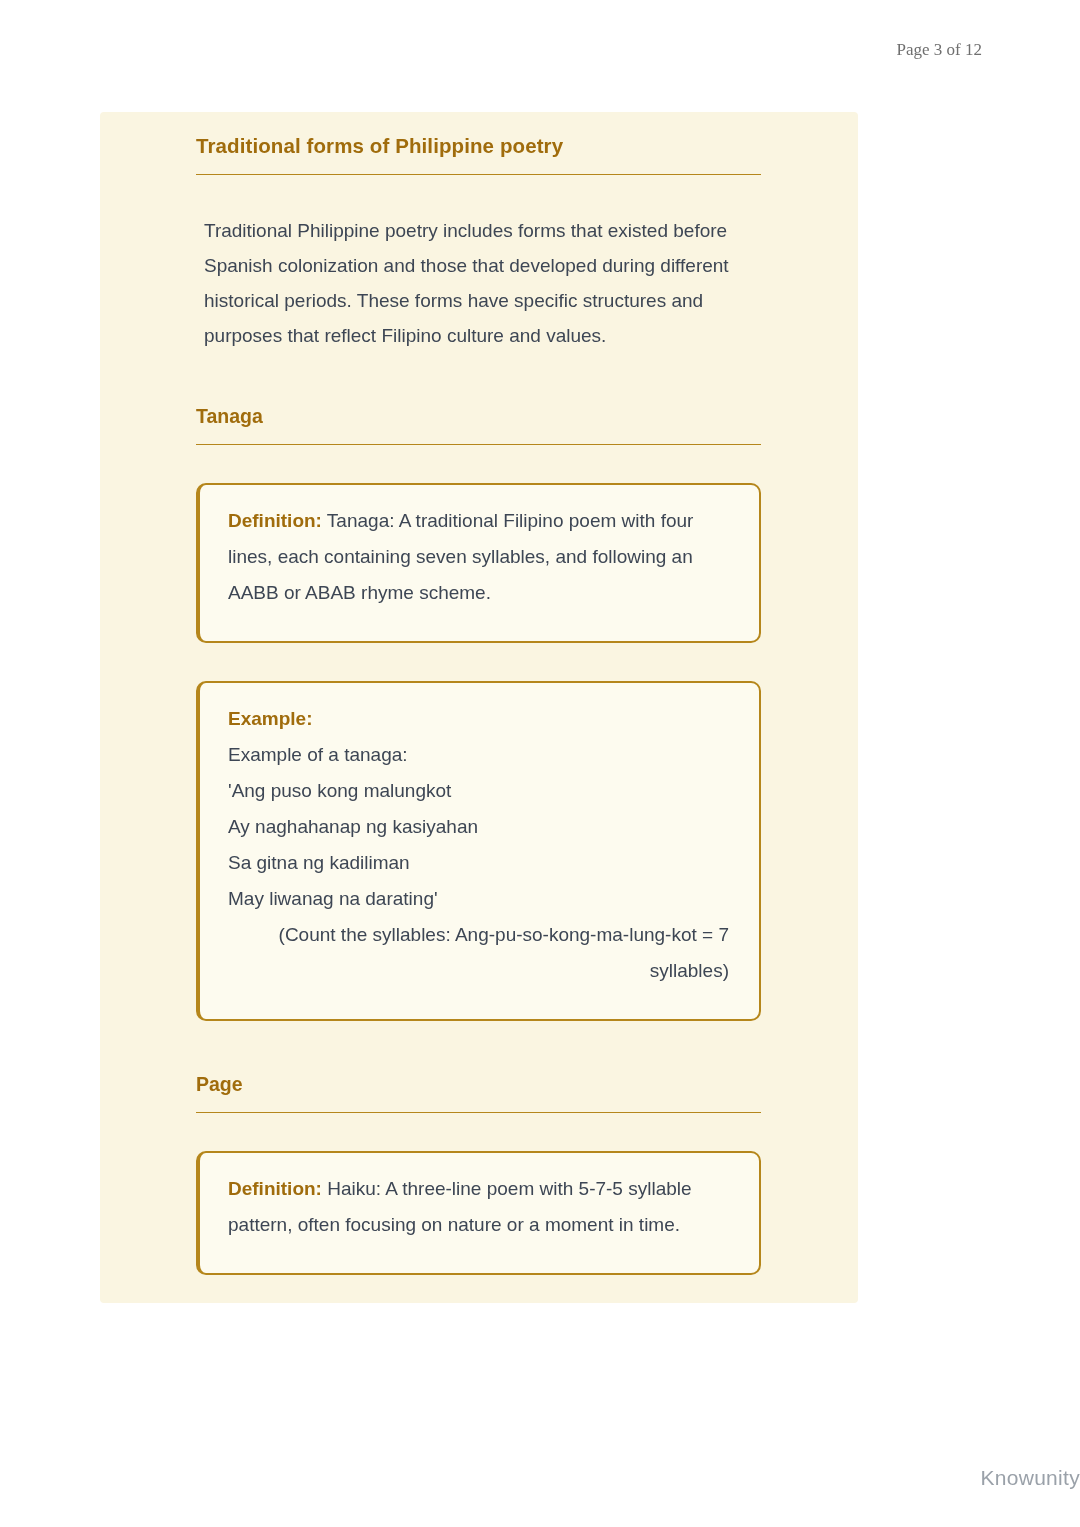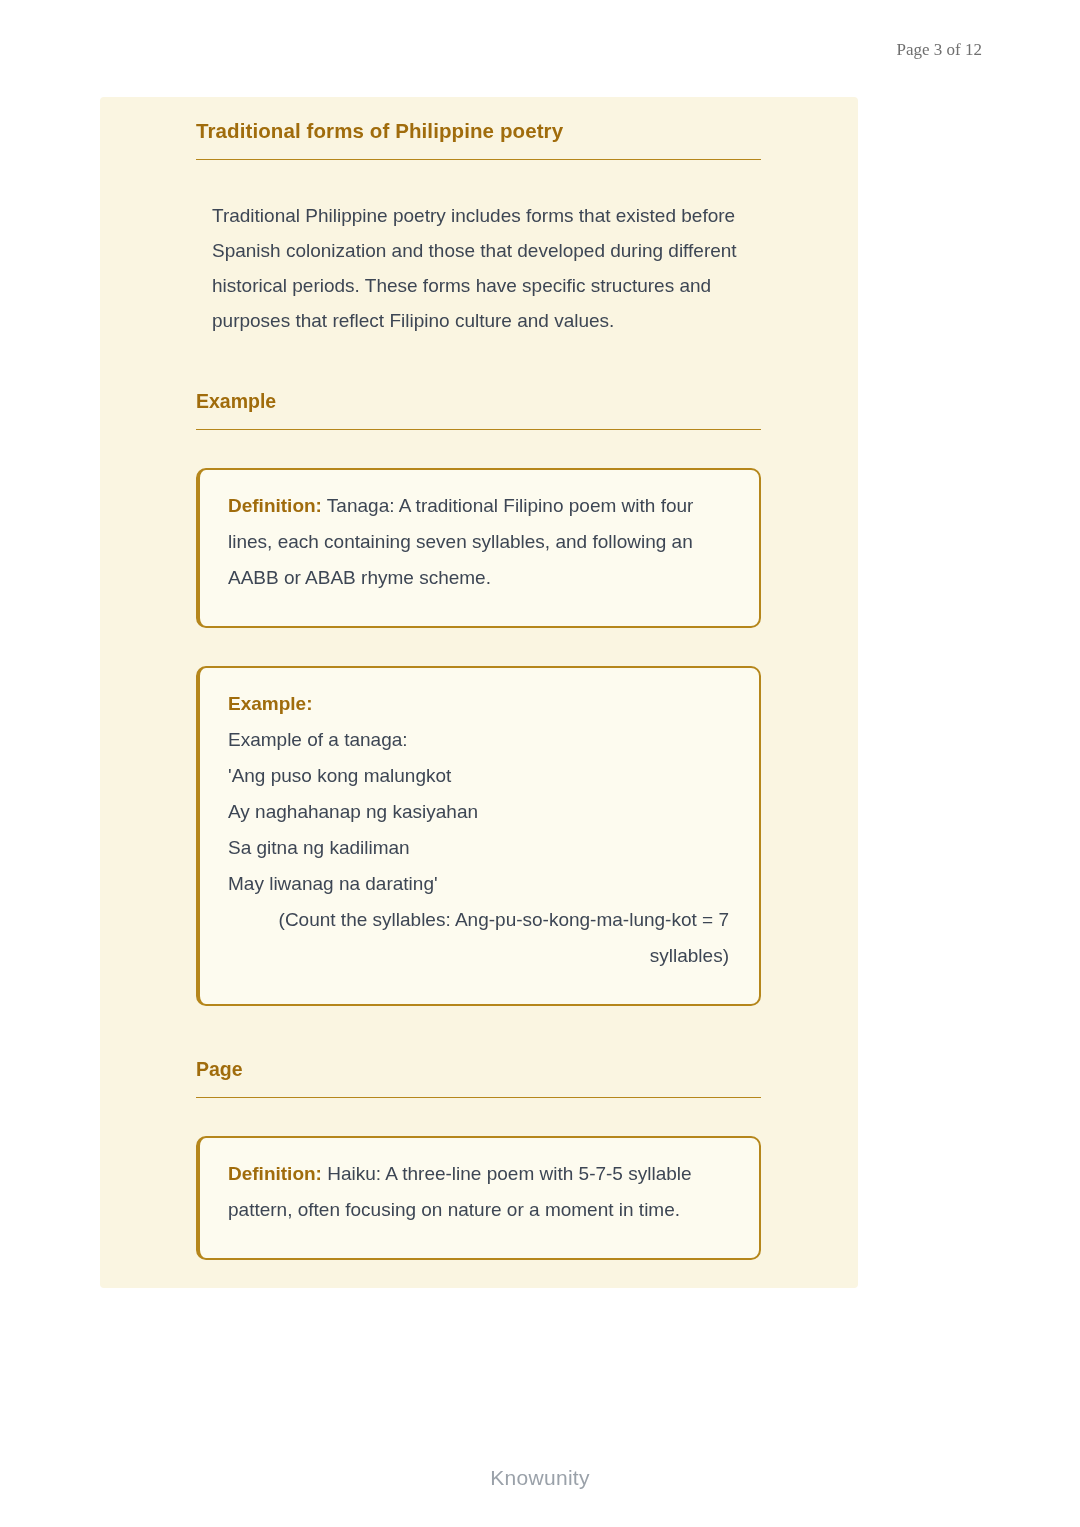"Traditional forms of Philippine poetry" .card { top: 97px -> 112px }
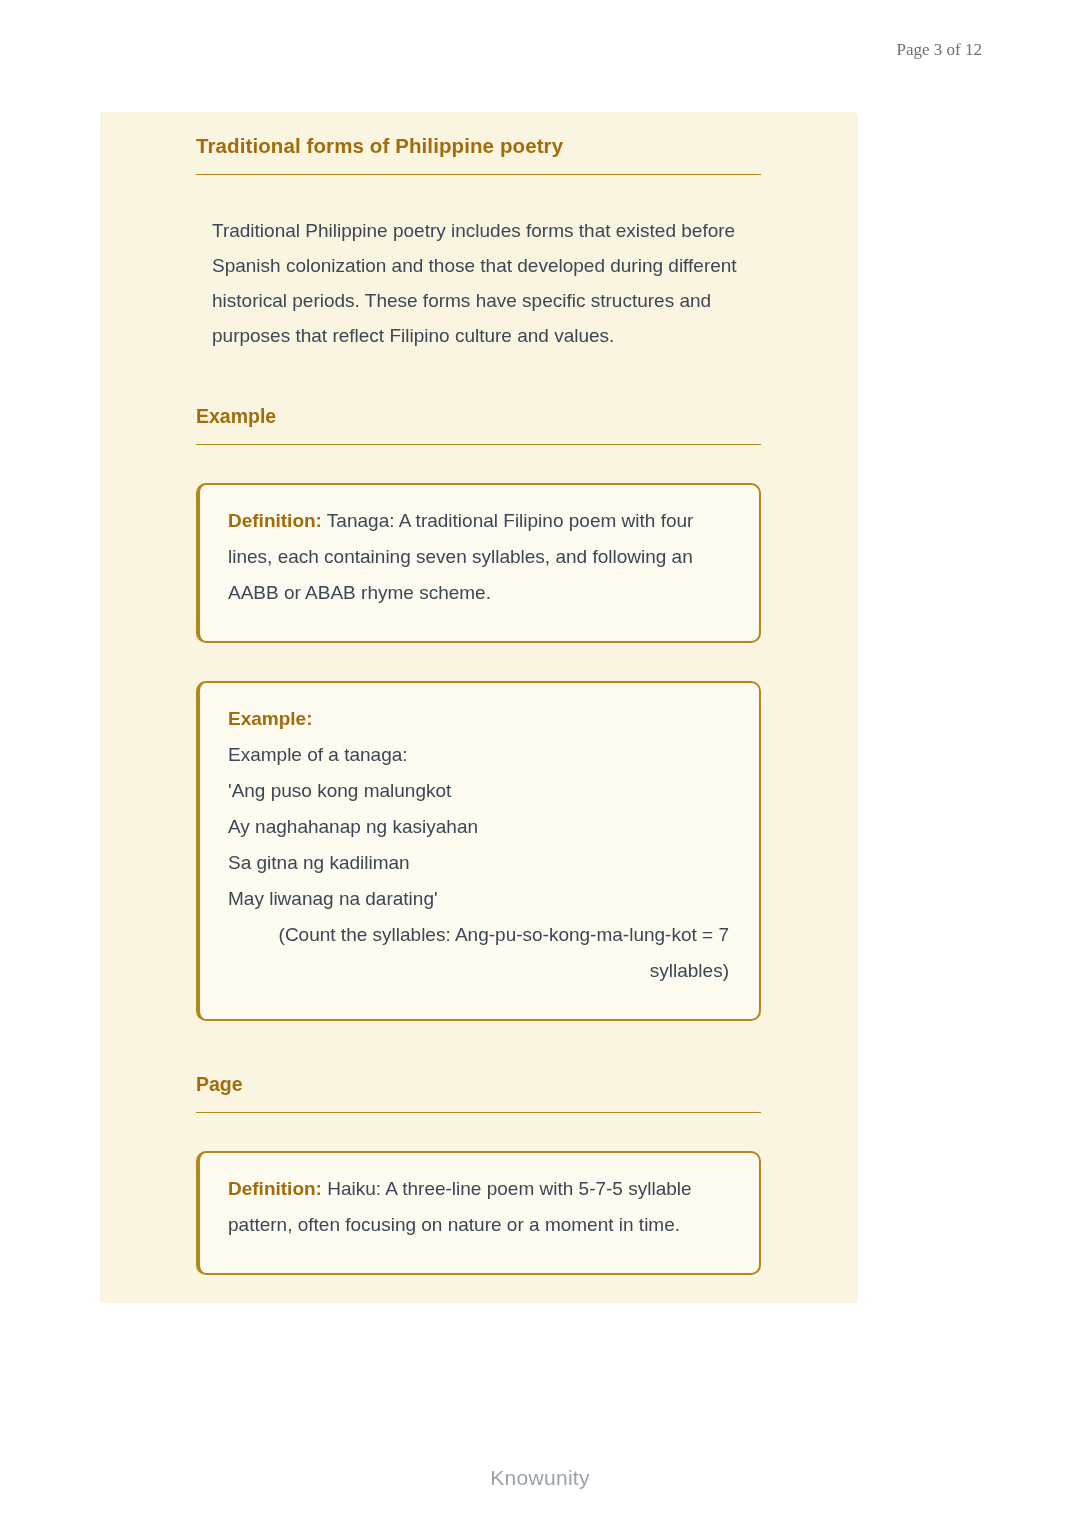"Traditional Philippine poetry includes" .para { margin: 38px 0 0 16px -> 38px 0 0 8px }
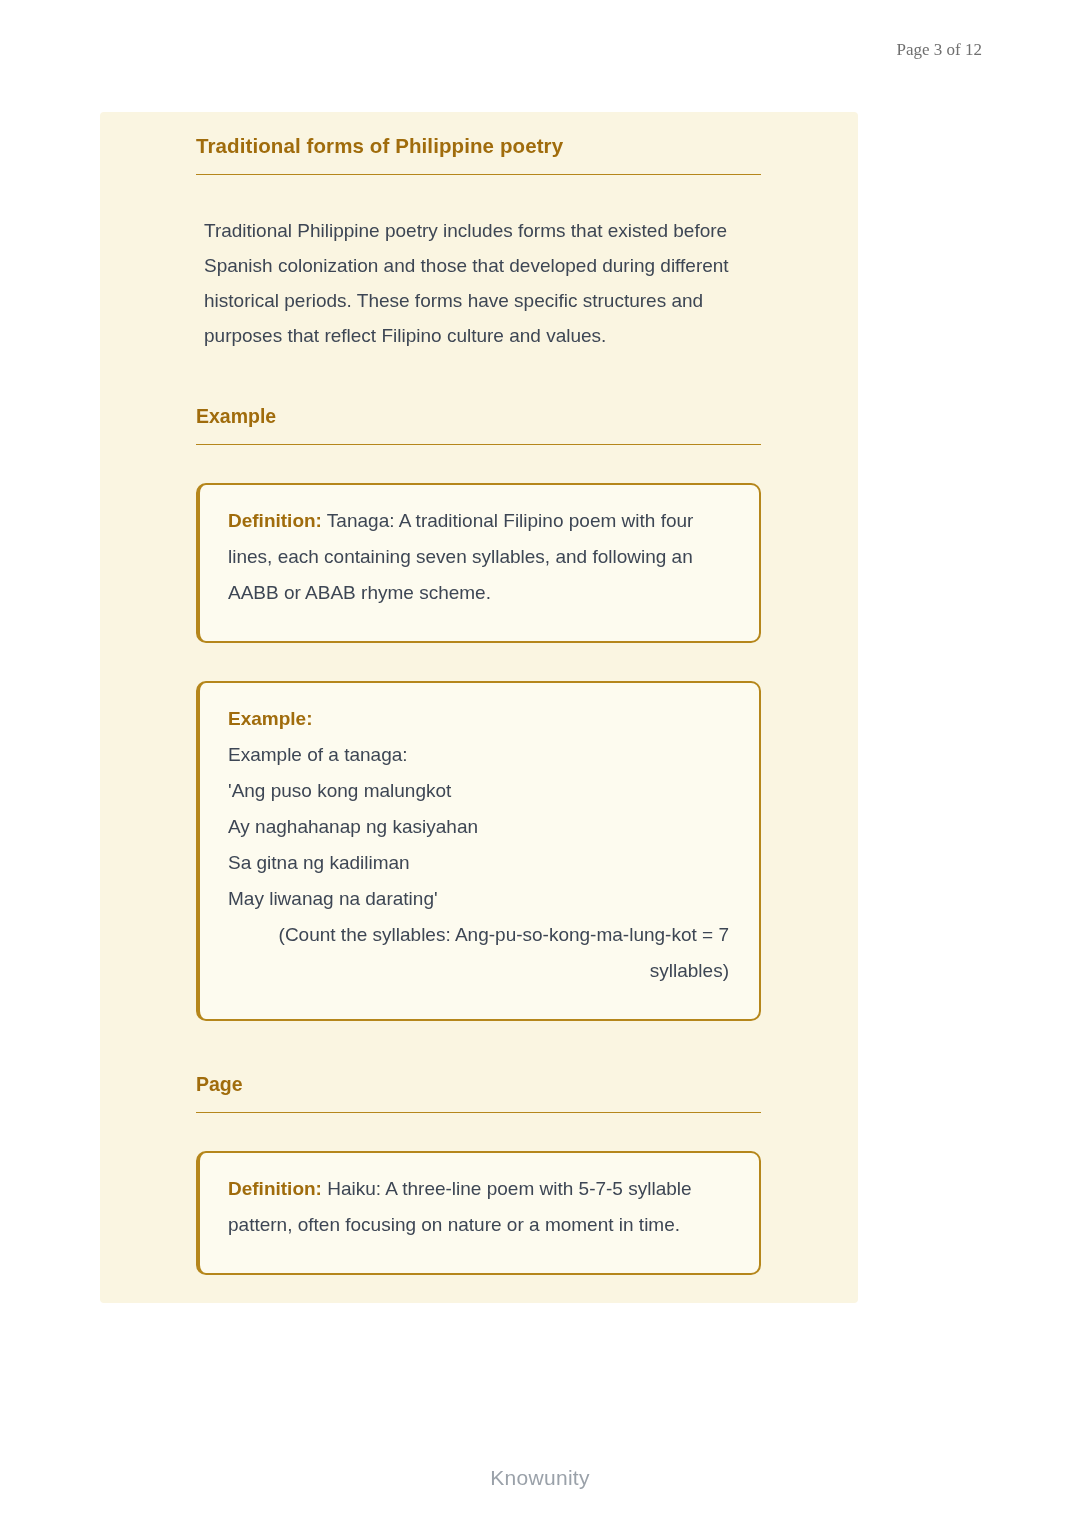"Example" h2.section-heading { text: Example -> Tanaga }
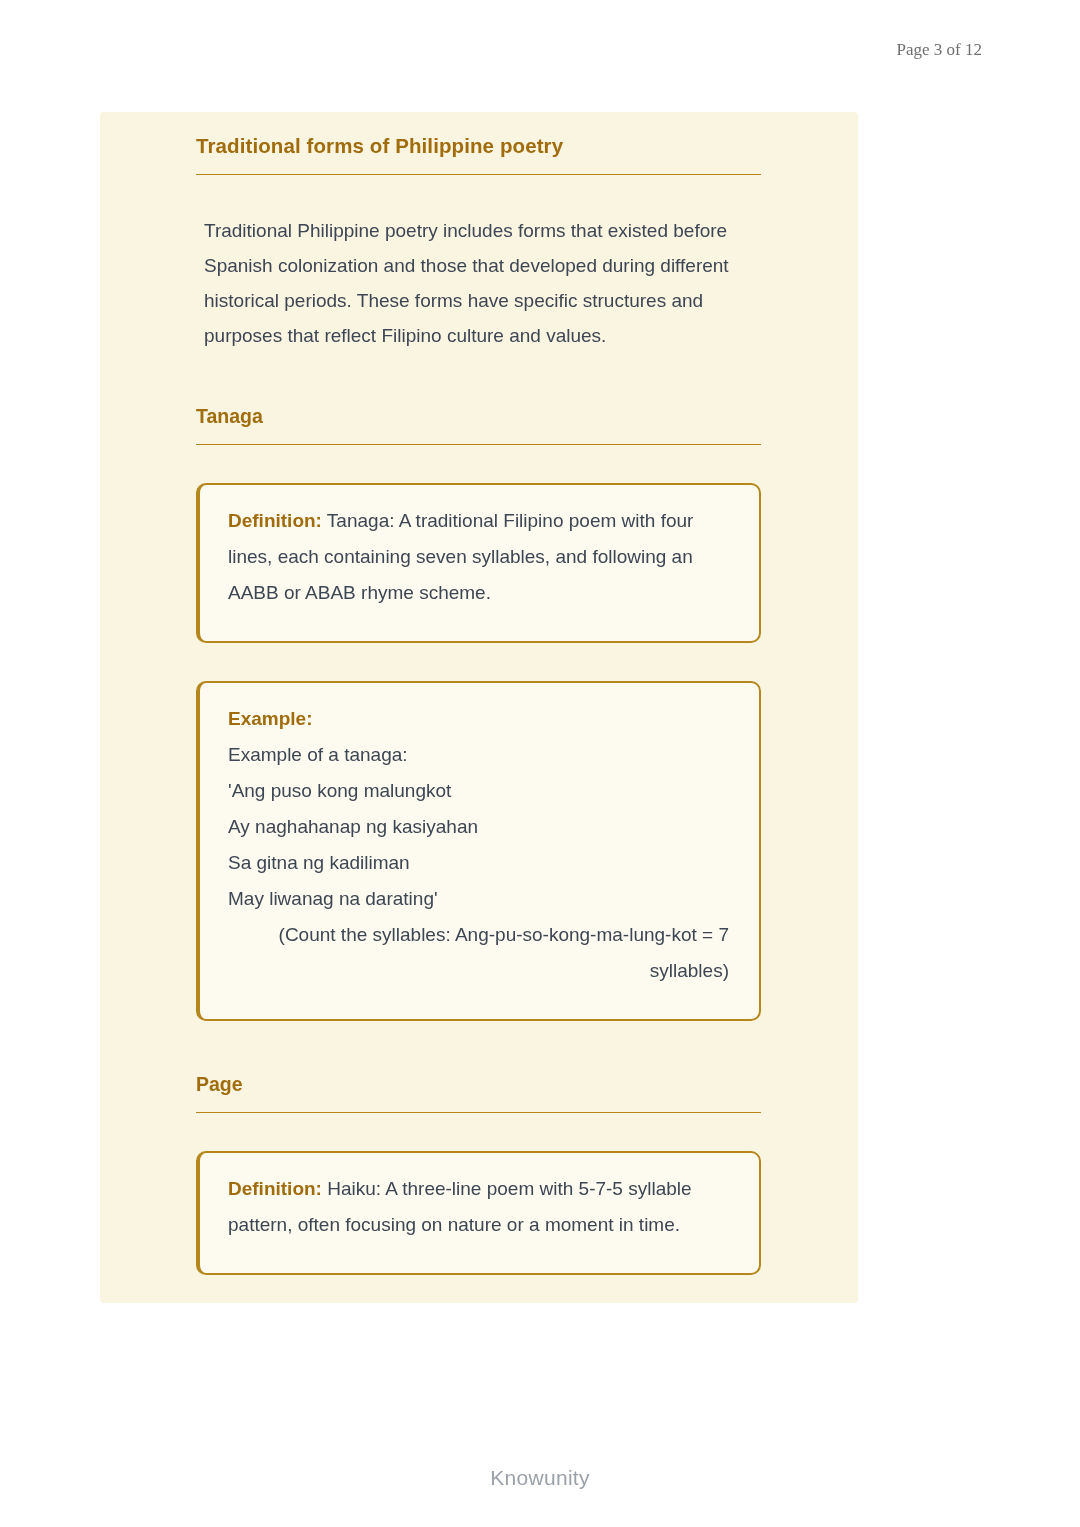"Knowunity" .footer-brand { text-align: center -> right }
